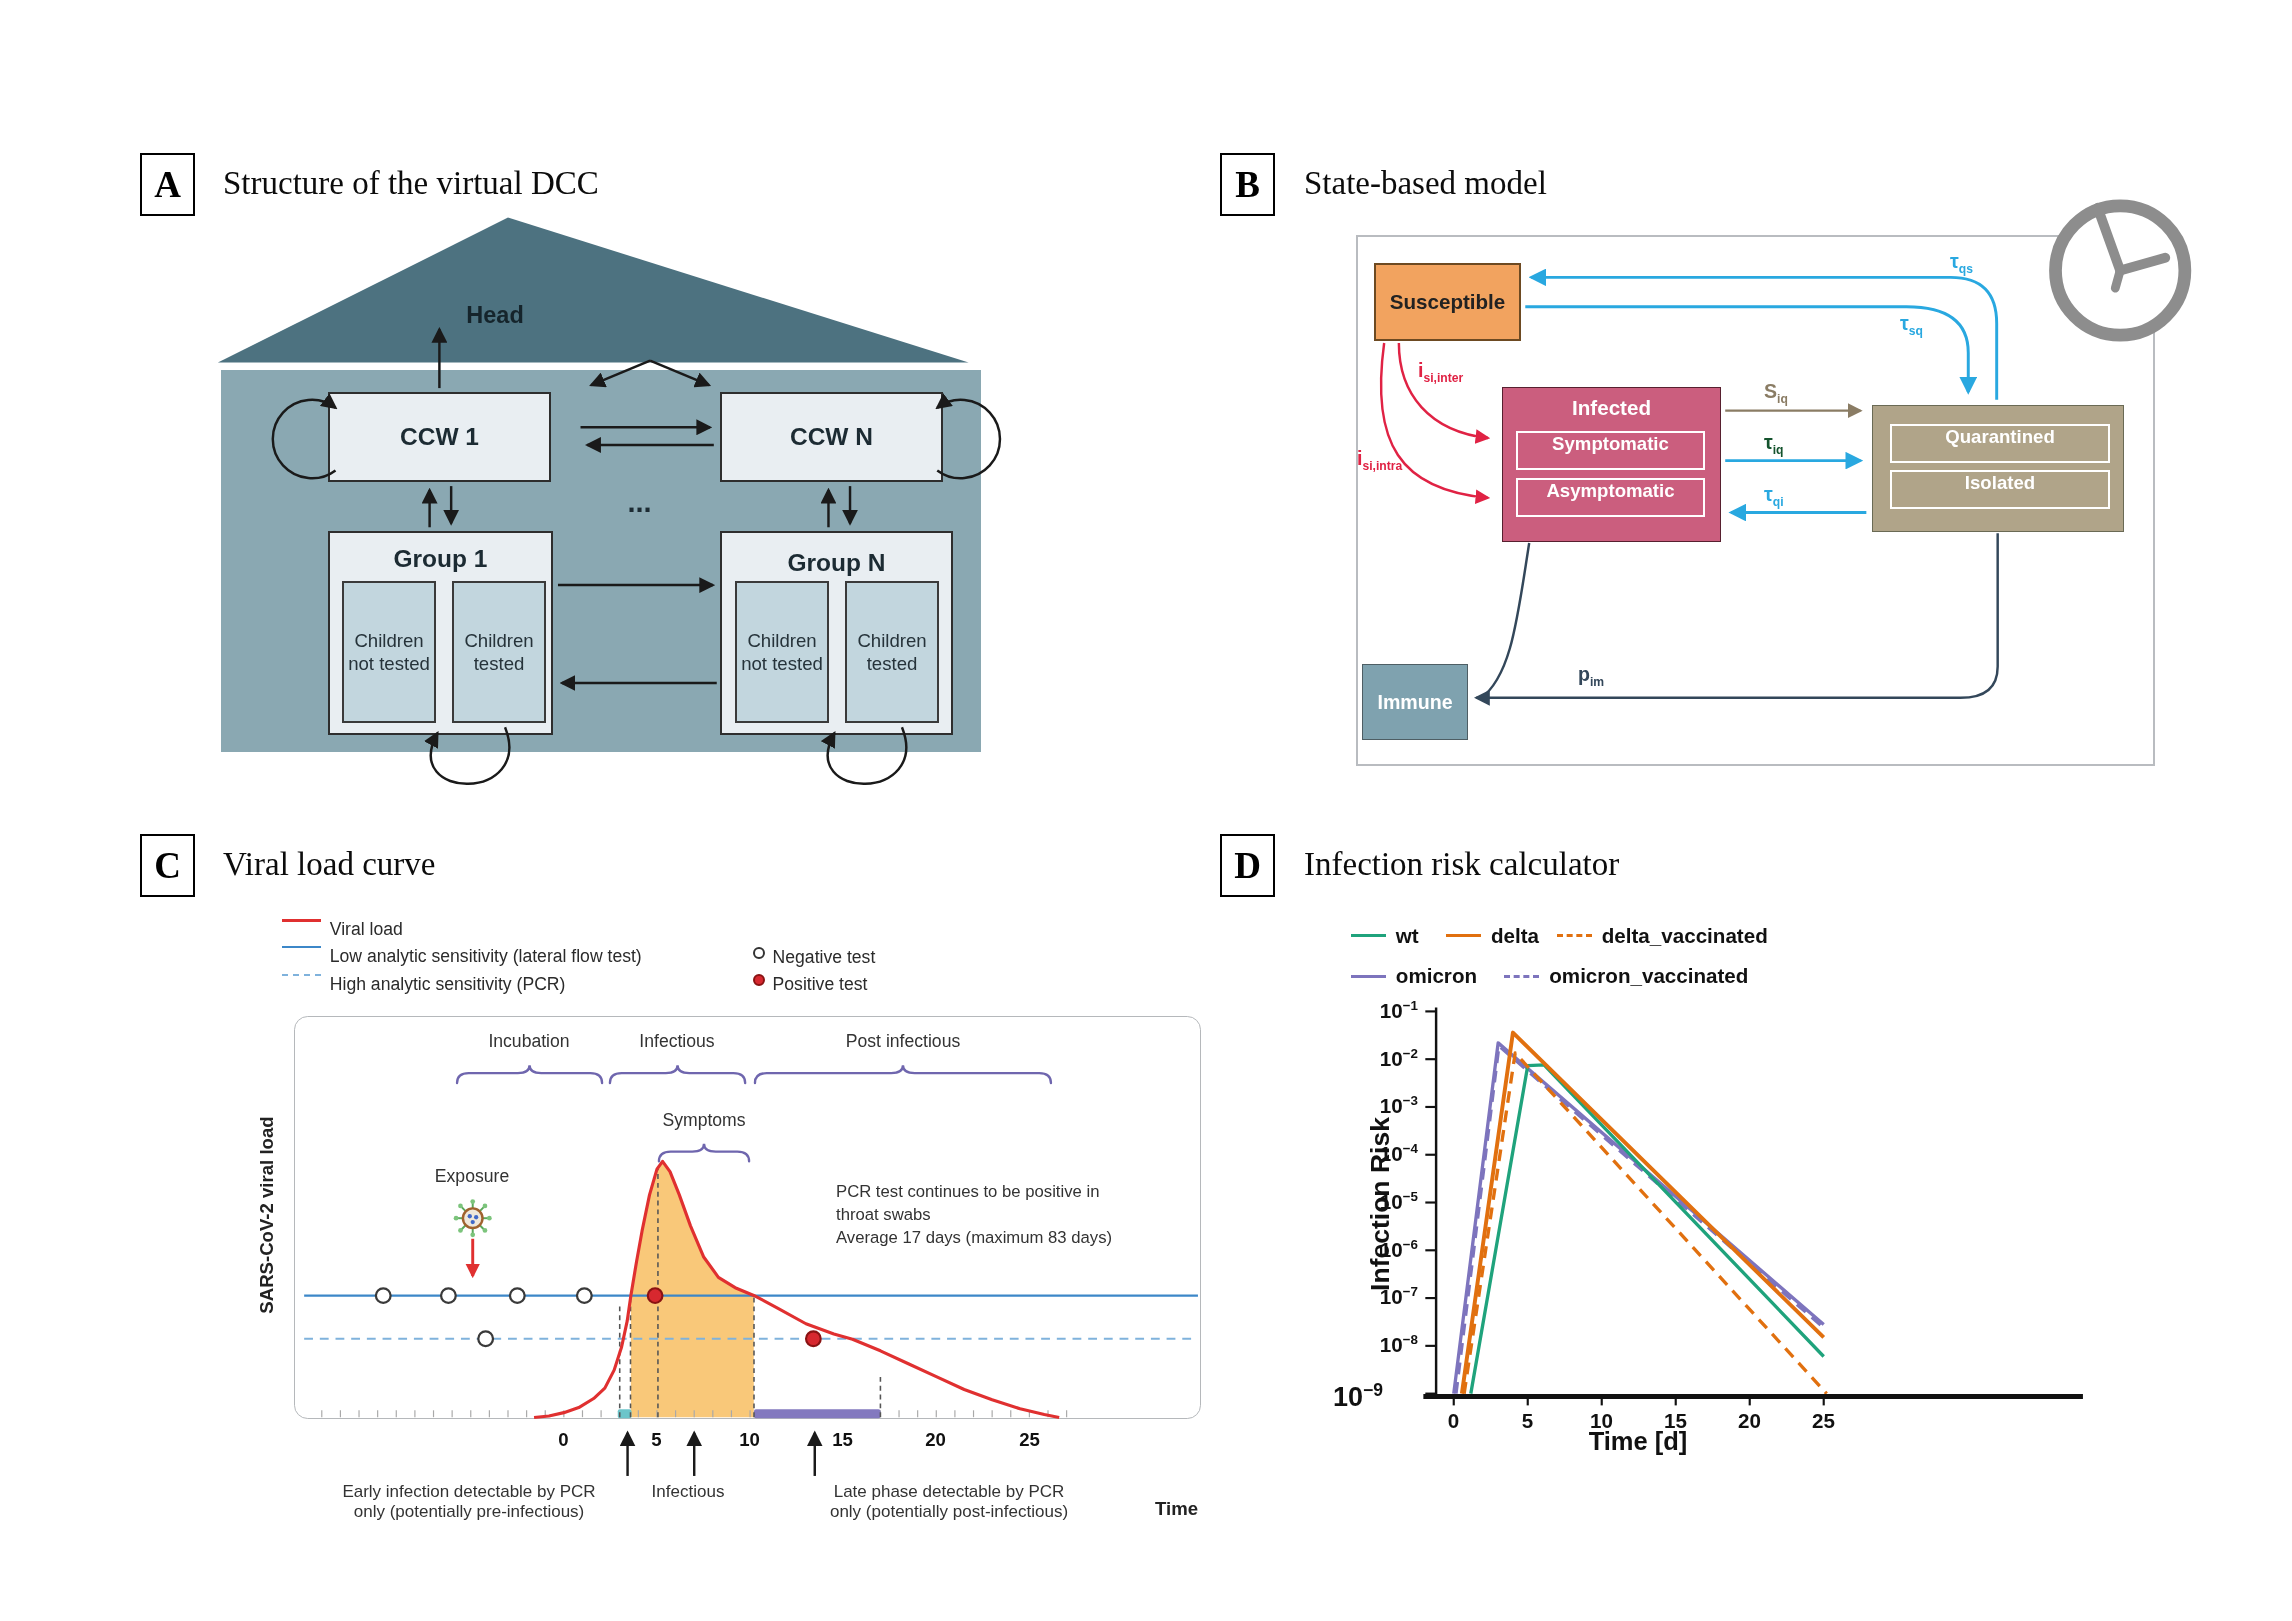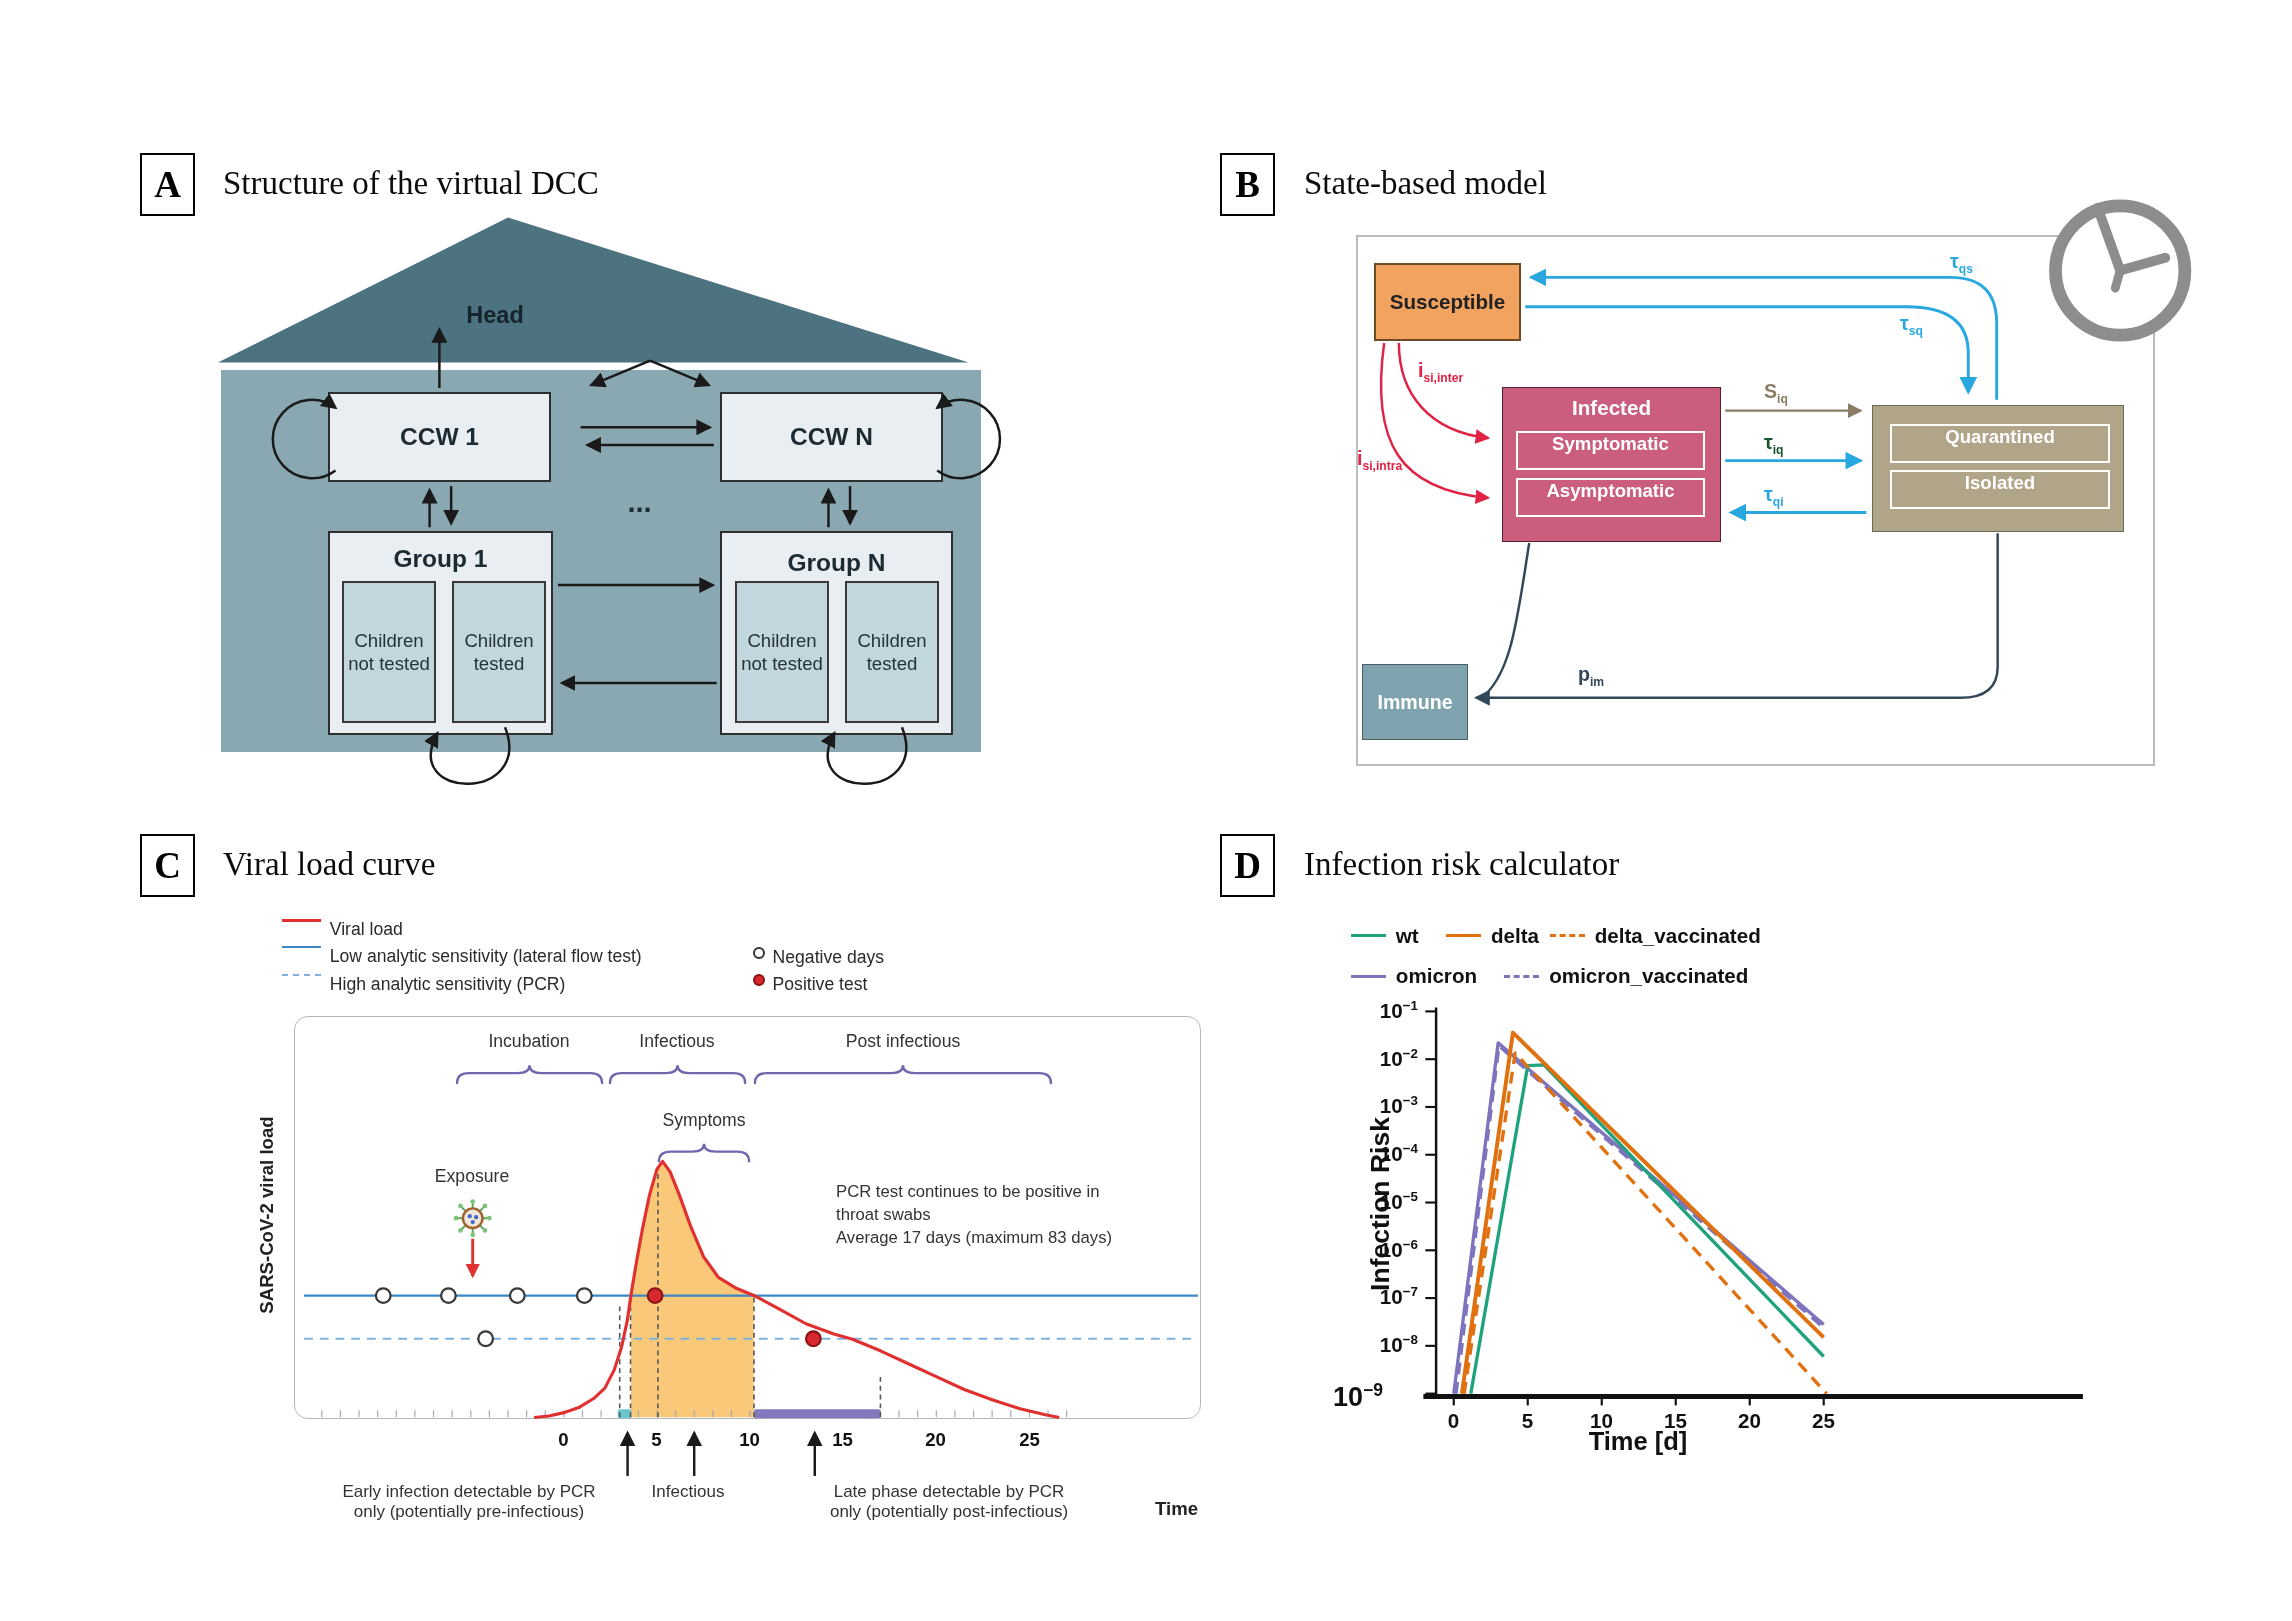"delta" span { margin-right: 11px -> 18px }
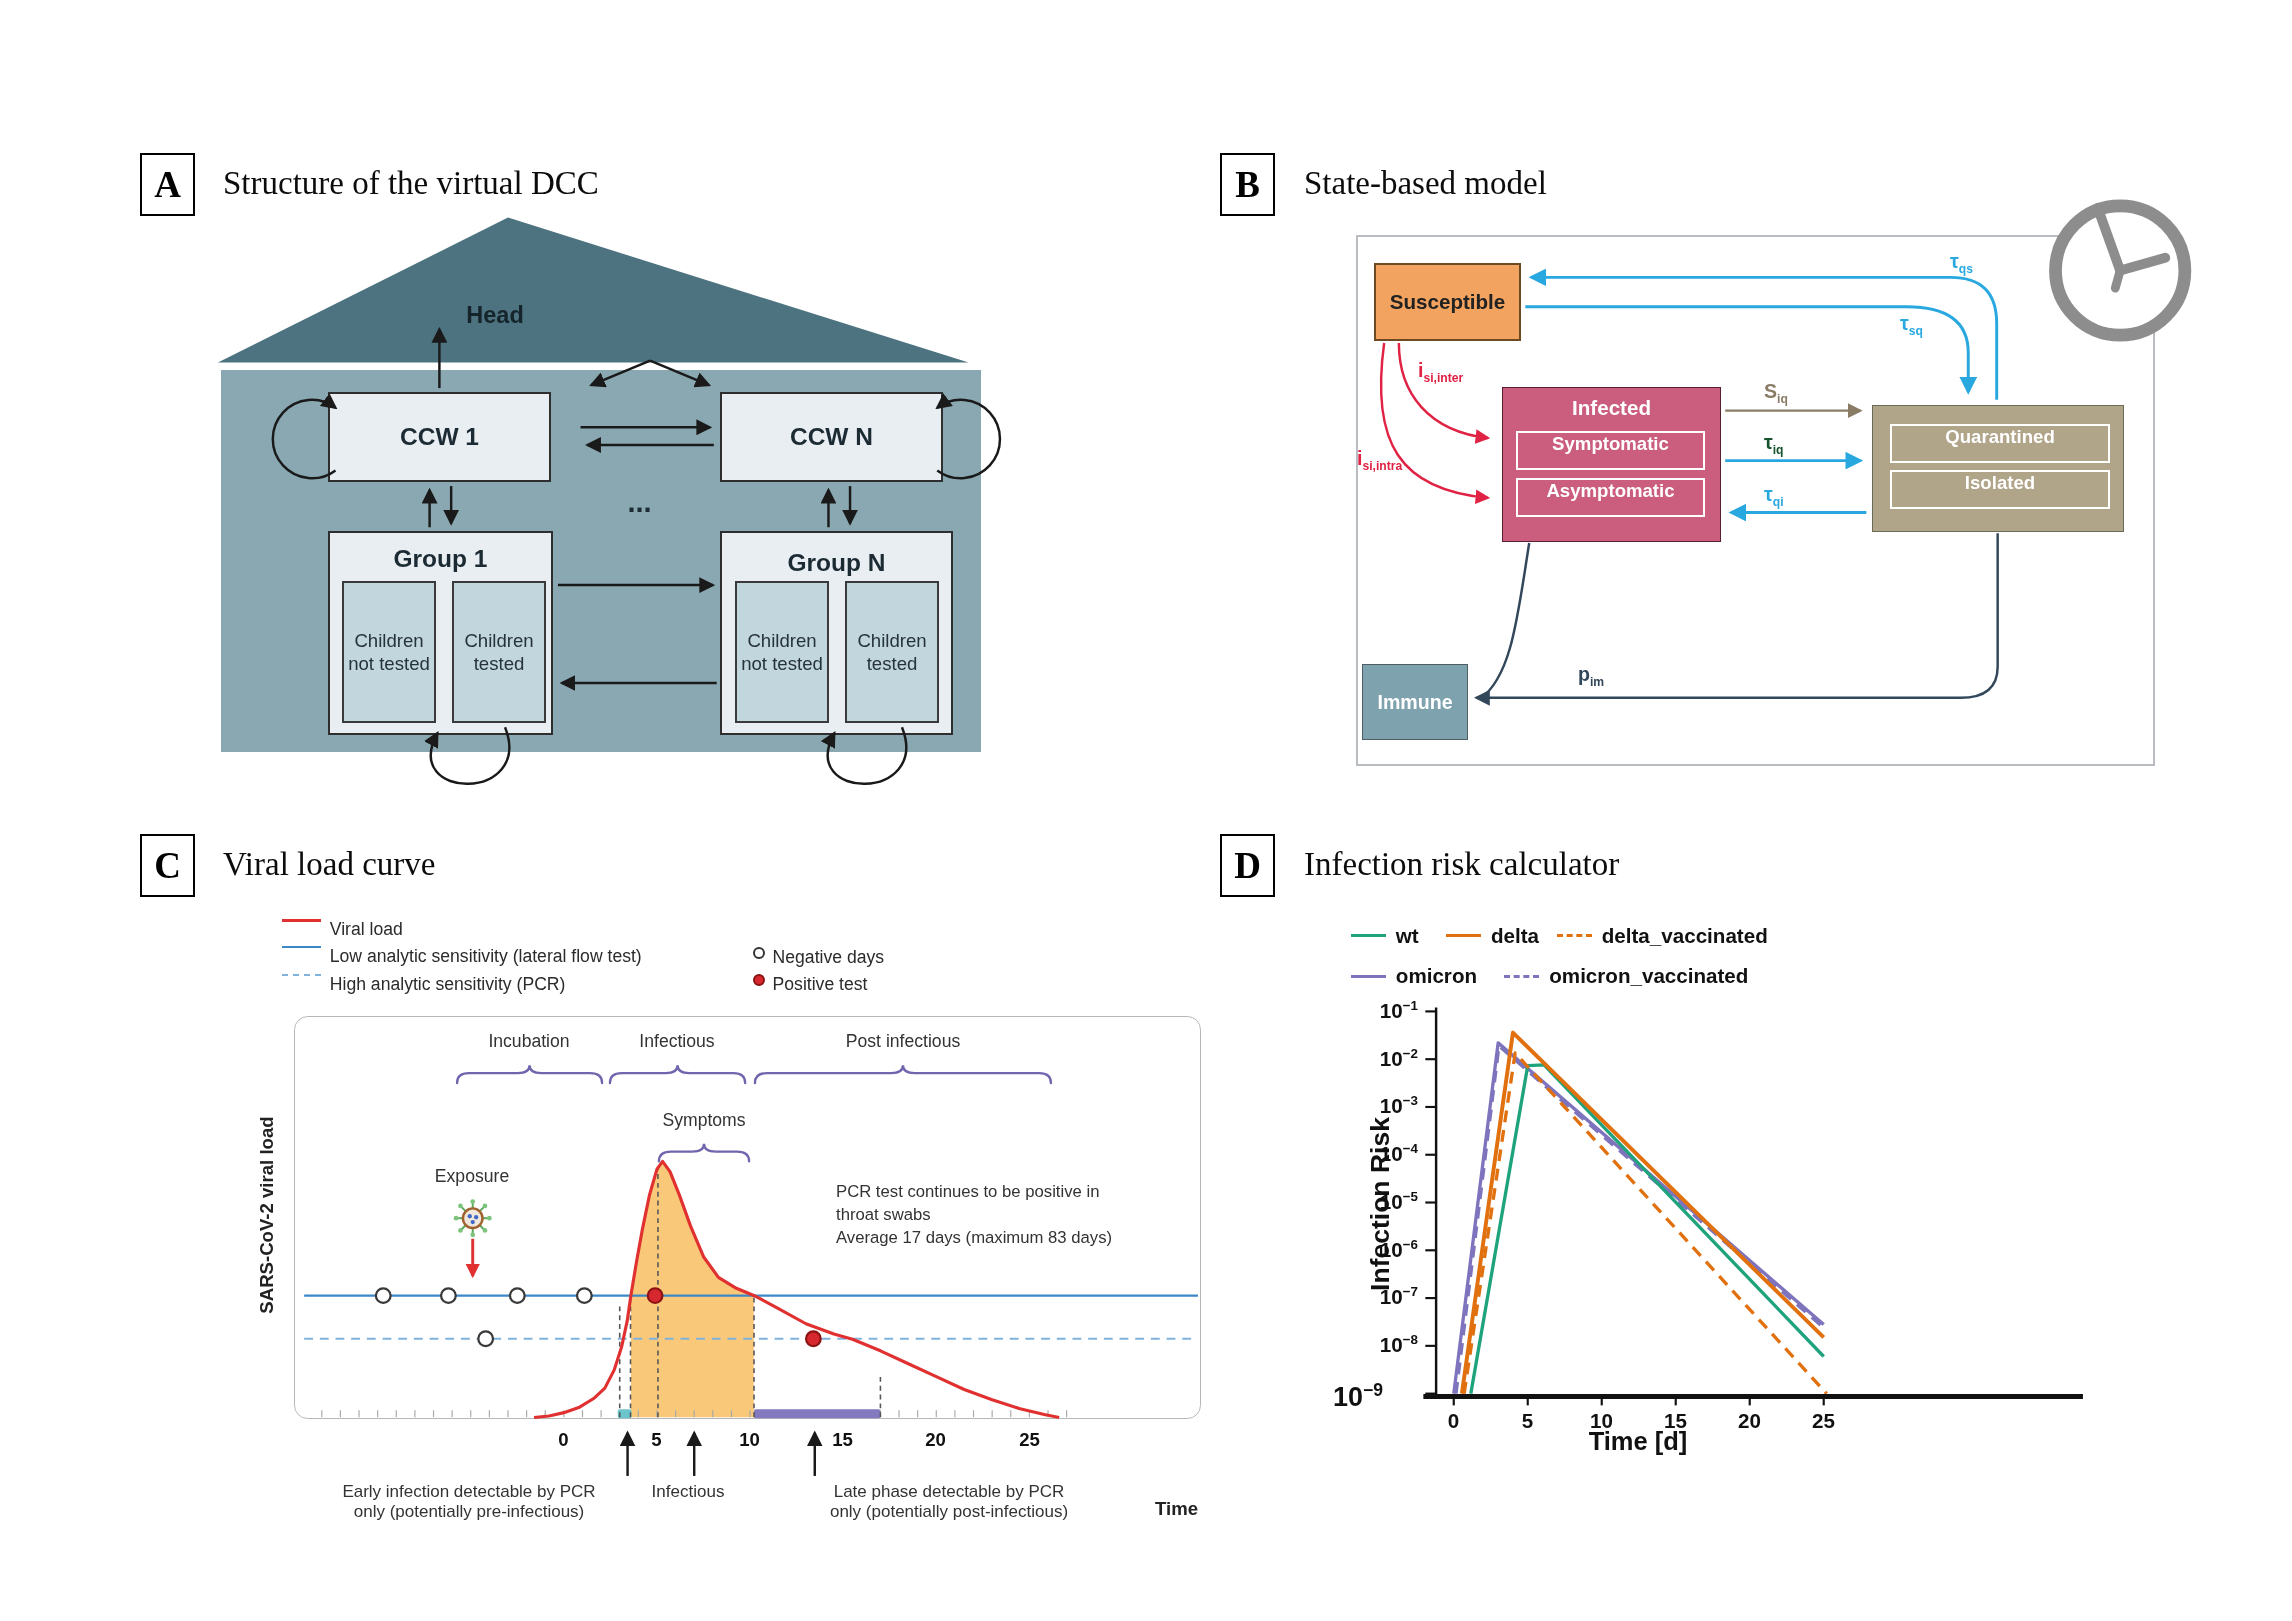"Negative days" span { text: days -> test }
